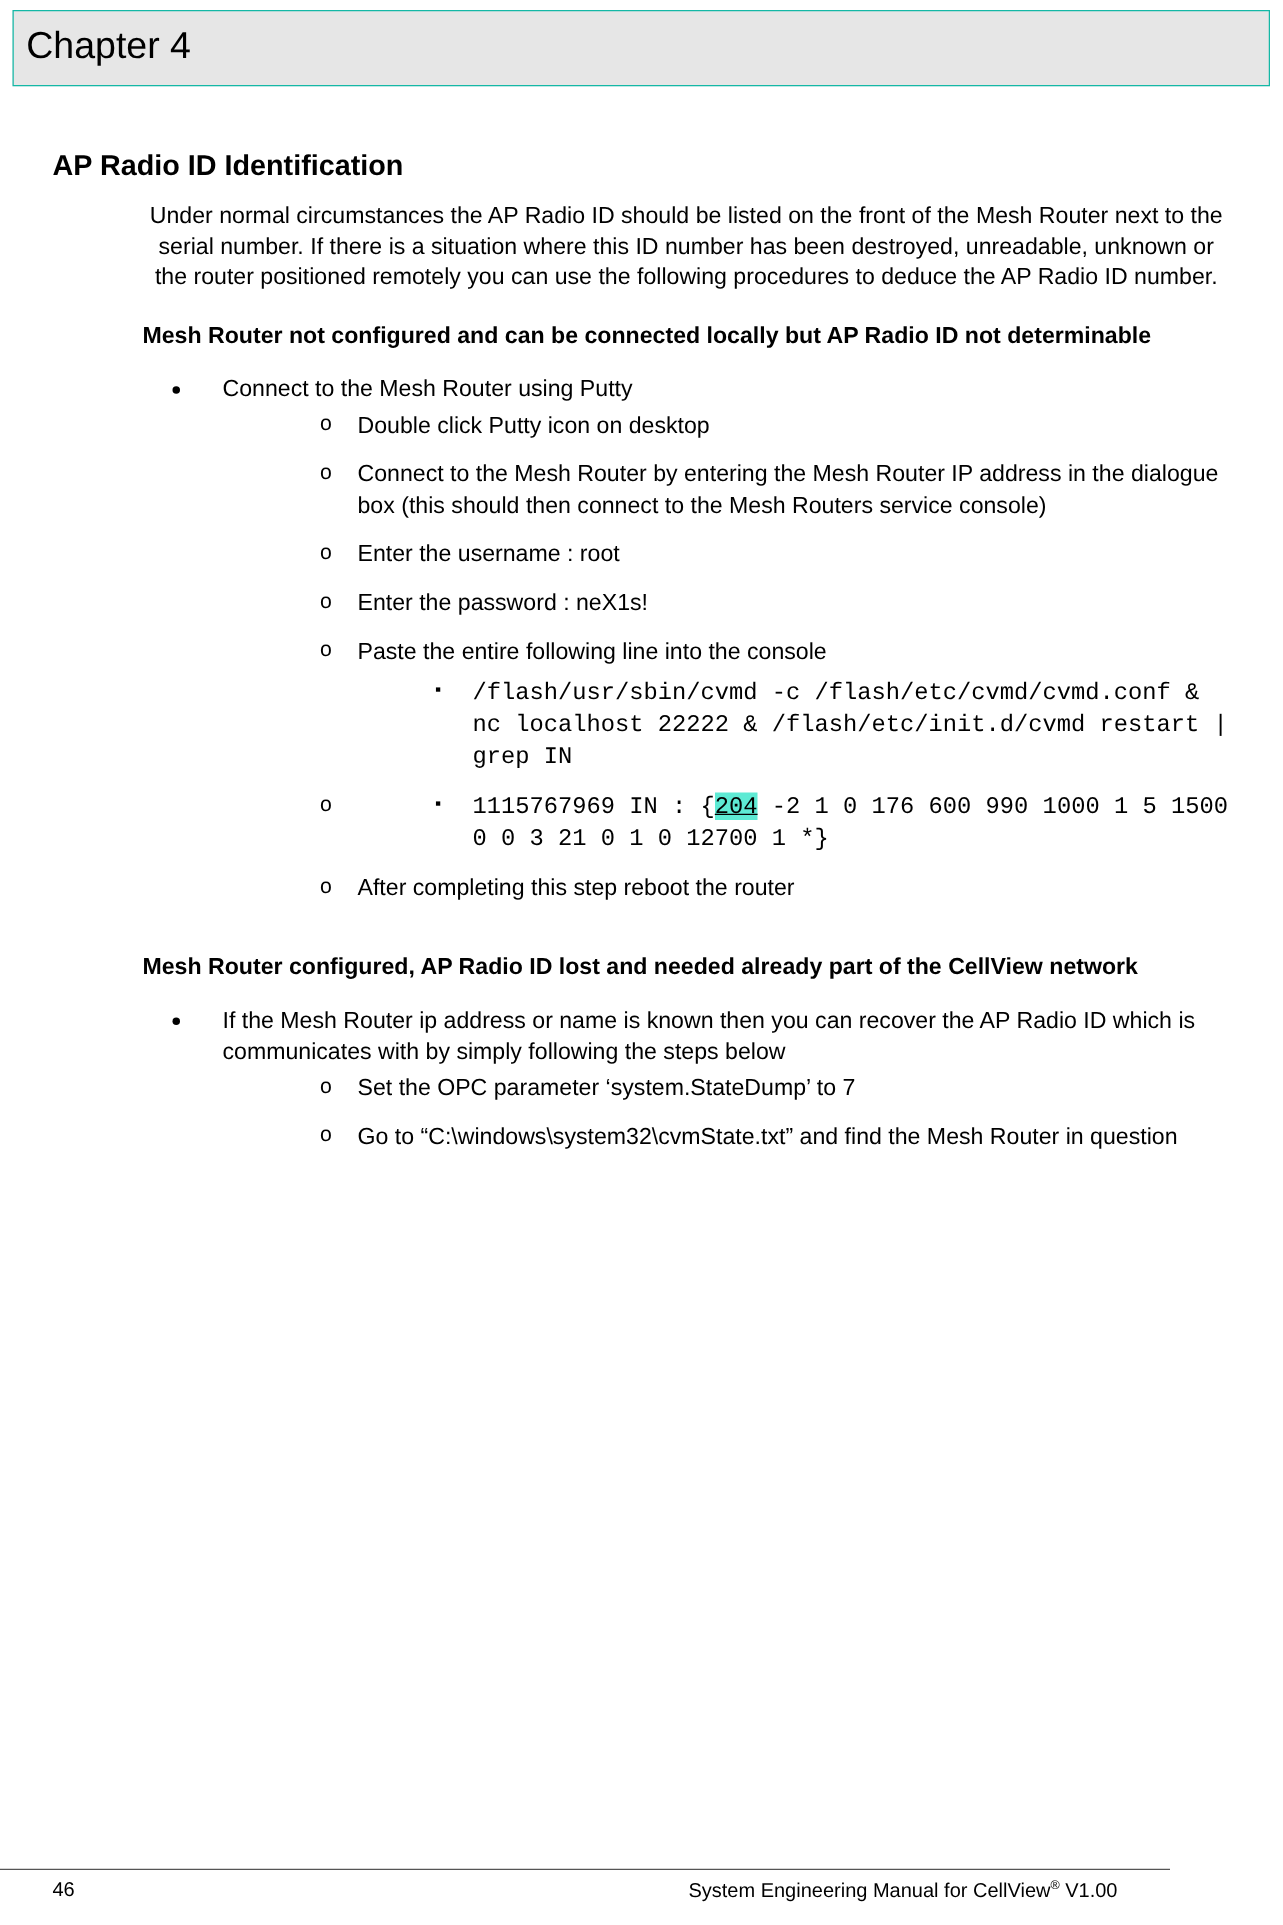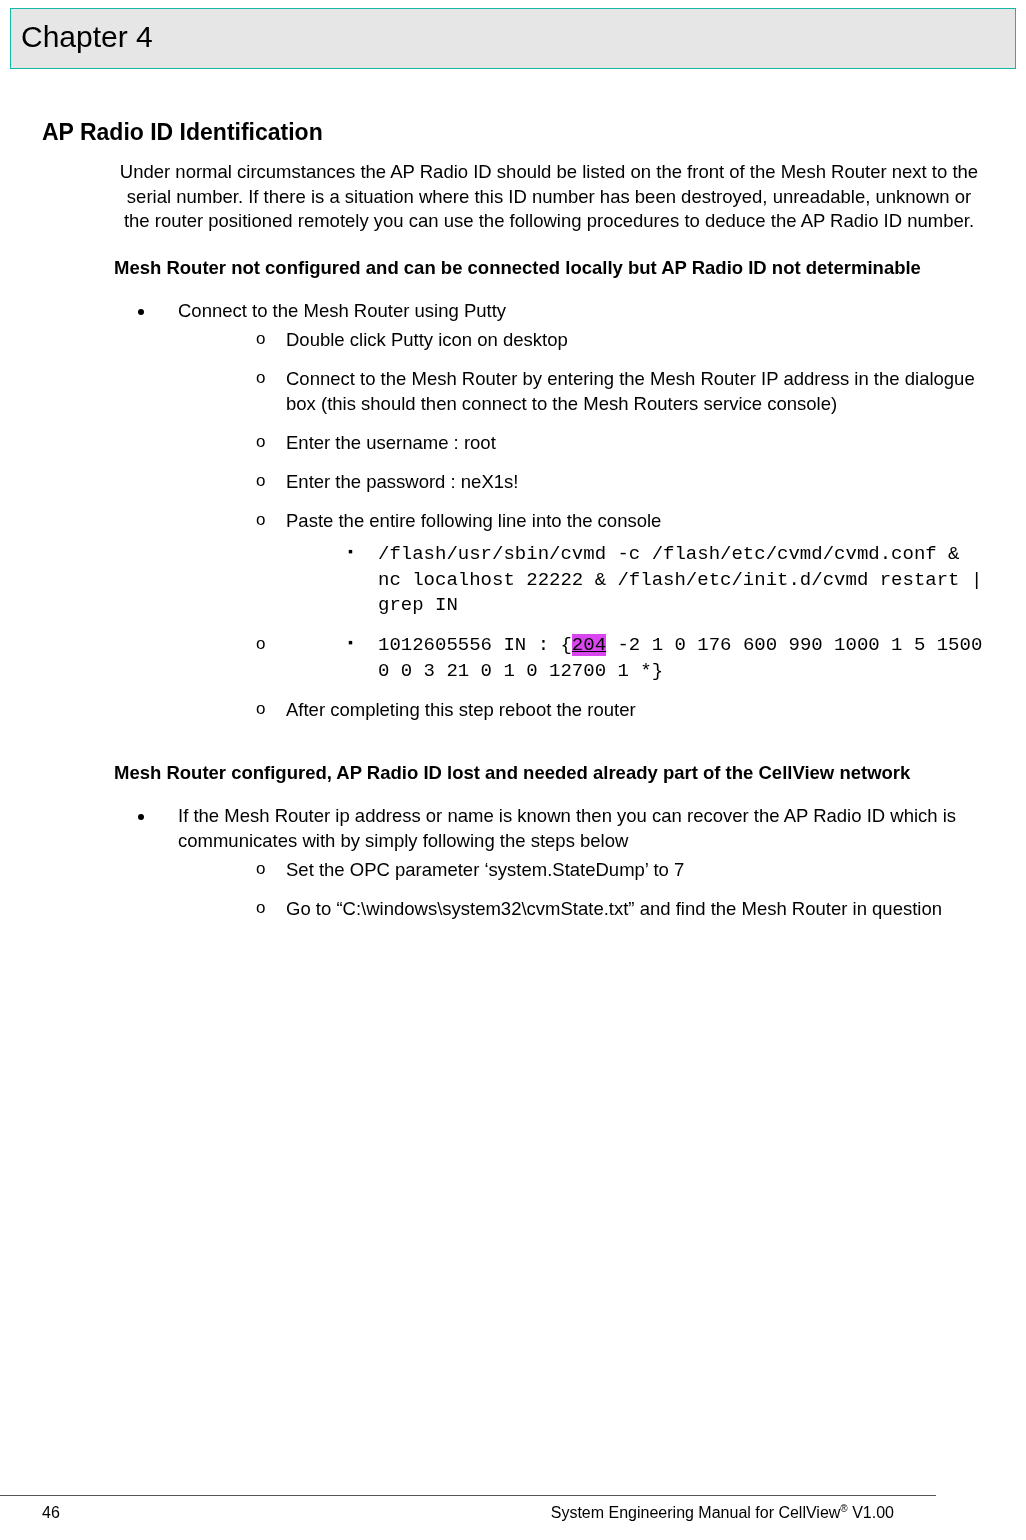"1012605556 IN : {" span { text: 1012605556 -> 1115767969 }
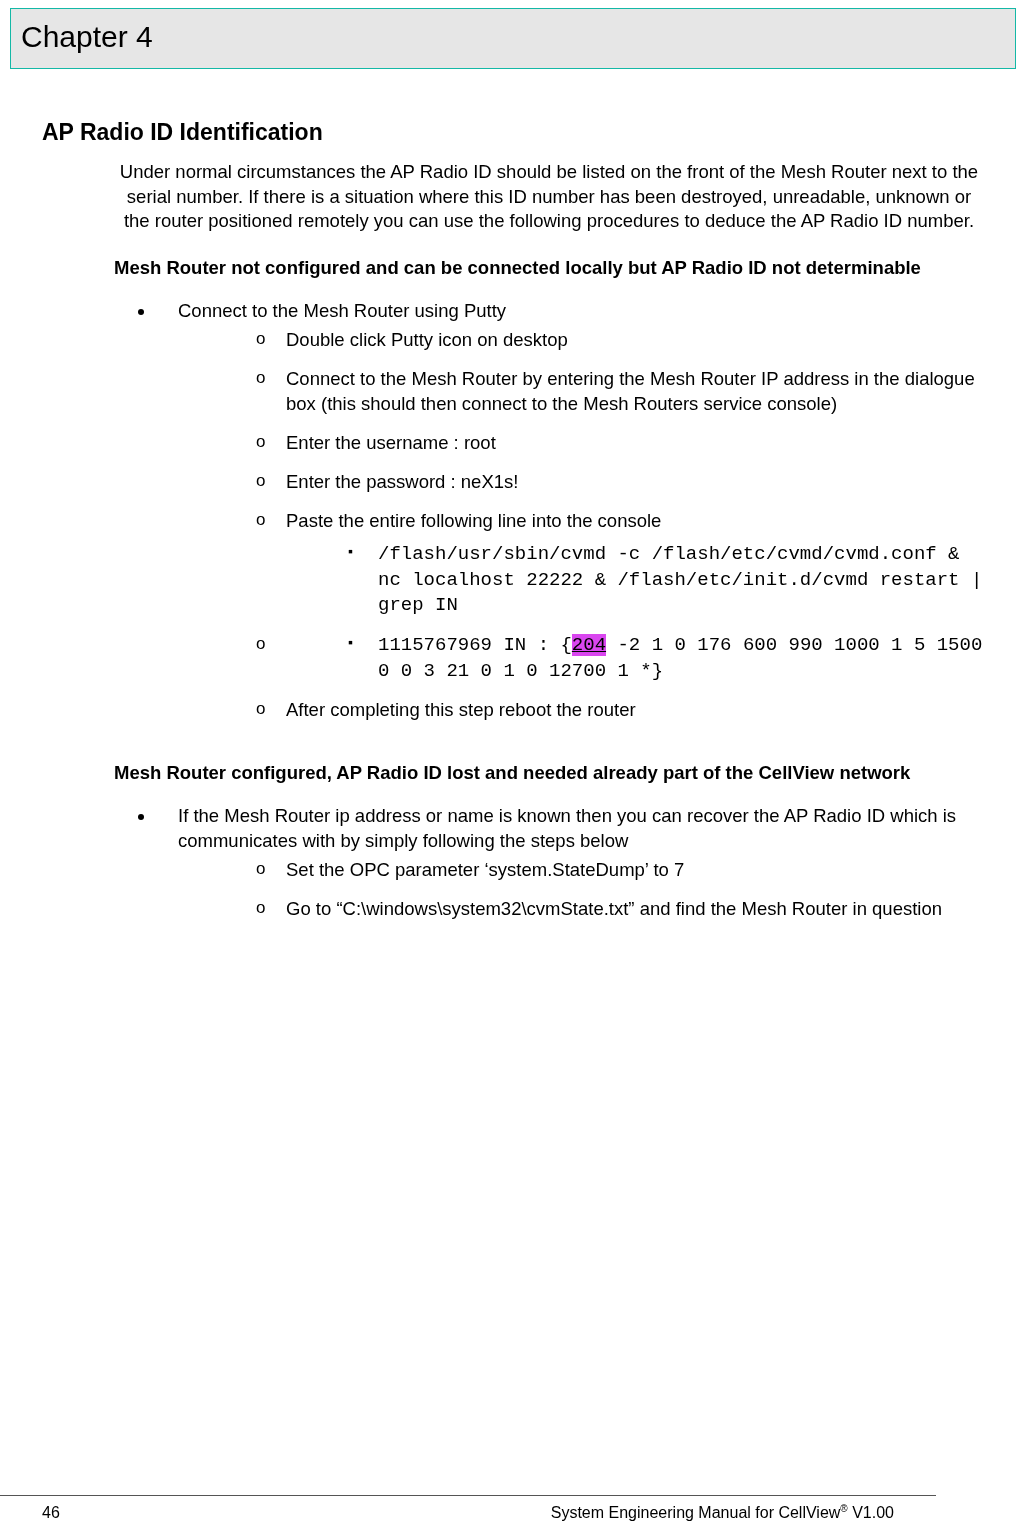"204" .hl { background: #d946ef -> #5eead4 }
